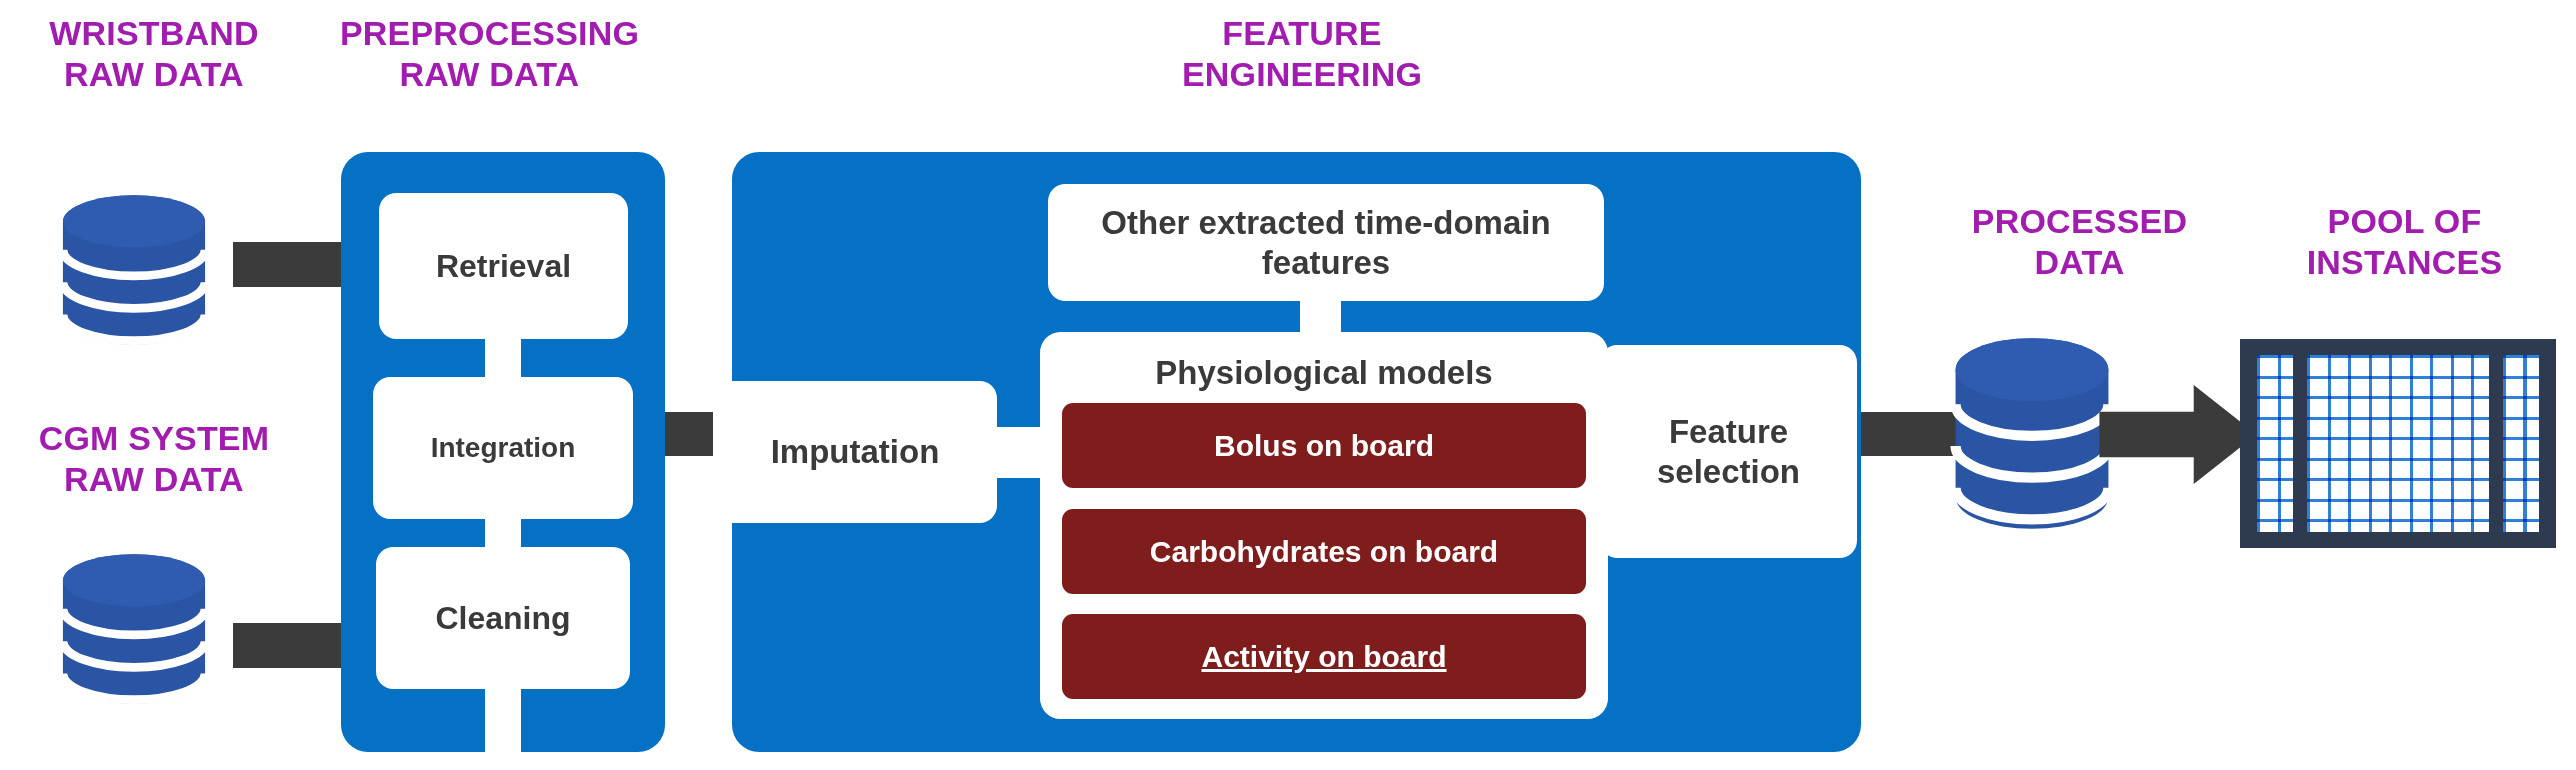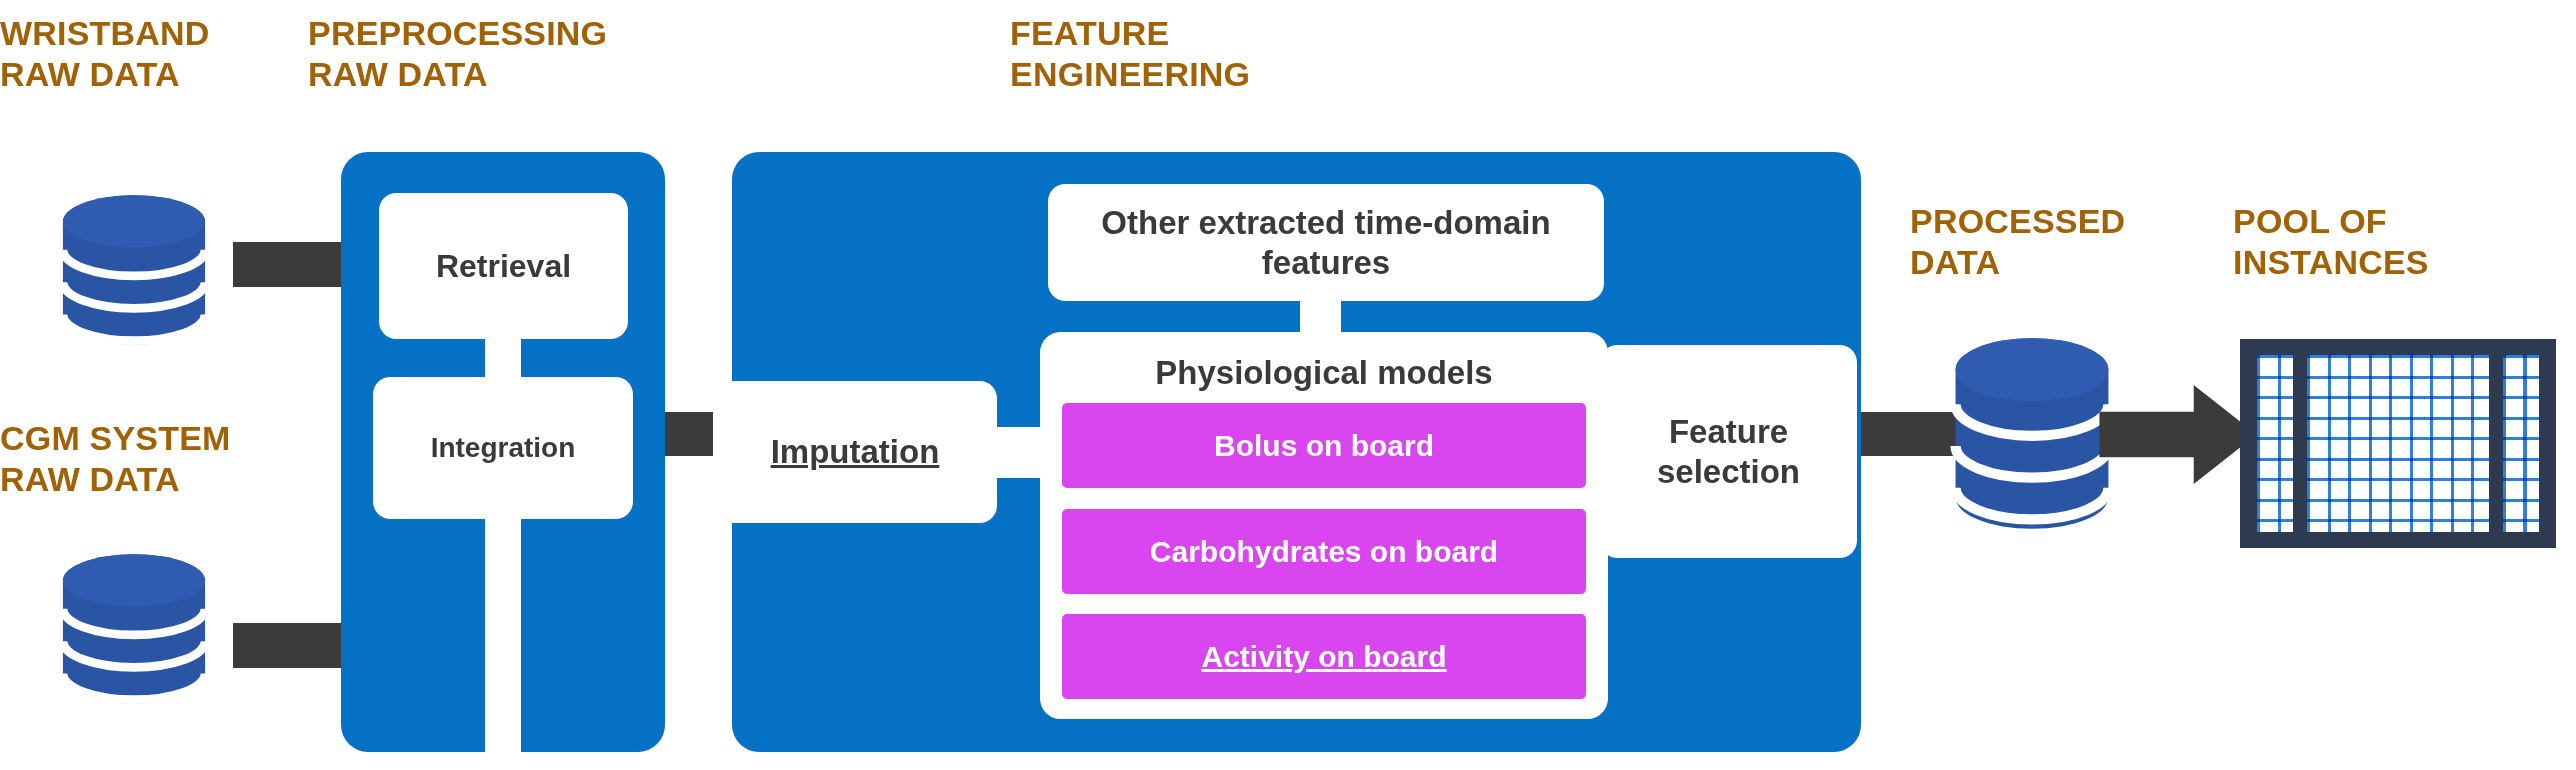"WRISTBAND" .caption { color: #a16207 -> #a21caf; text-align: left -> center }
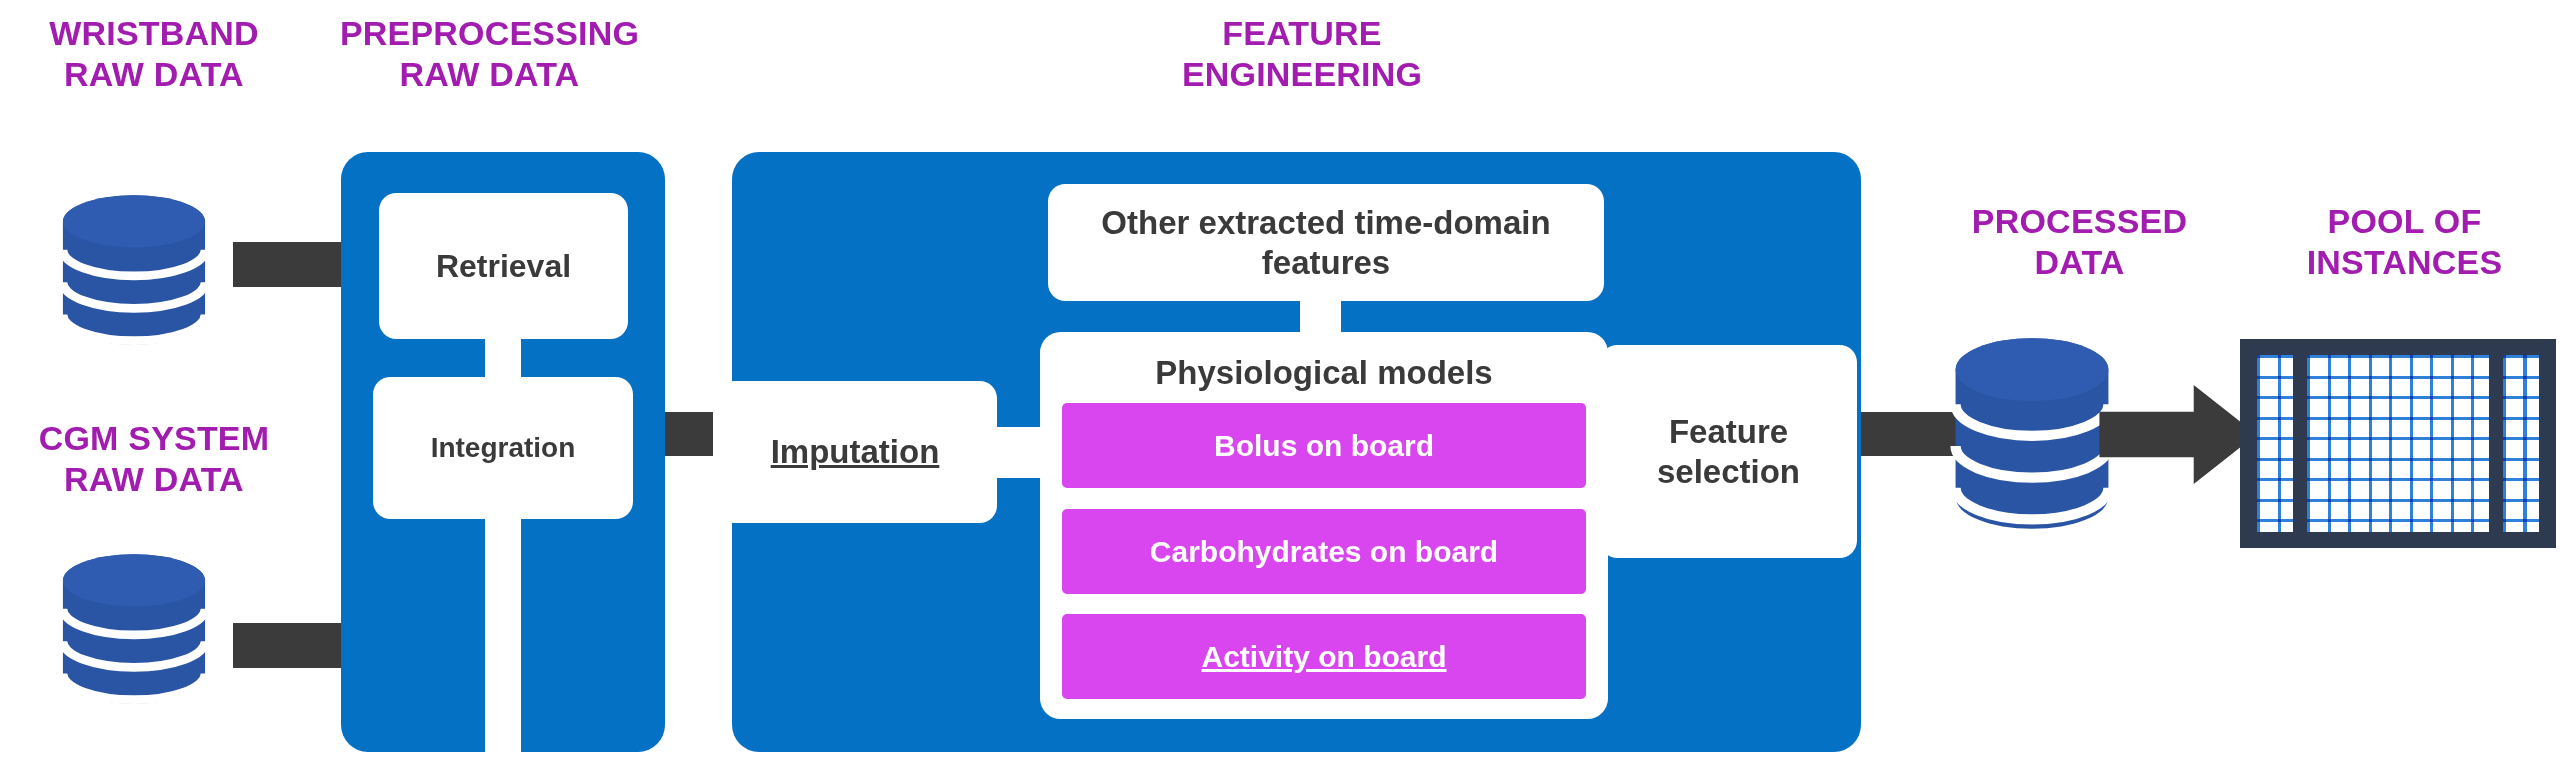"Imputation" div.white-box { text-decoration: underline -> none }
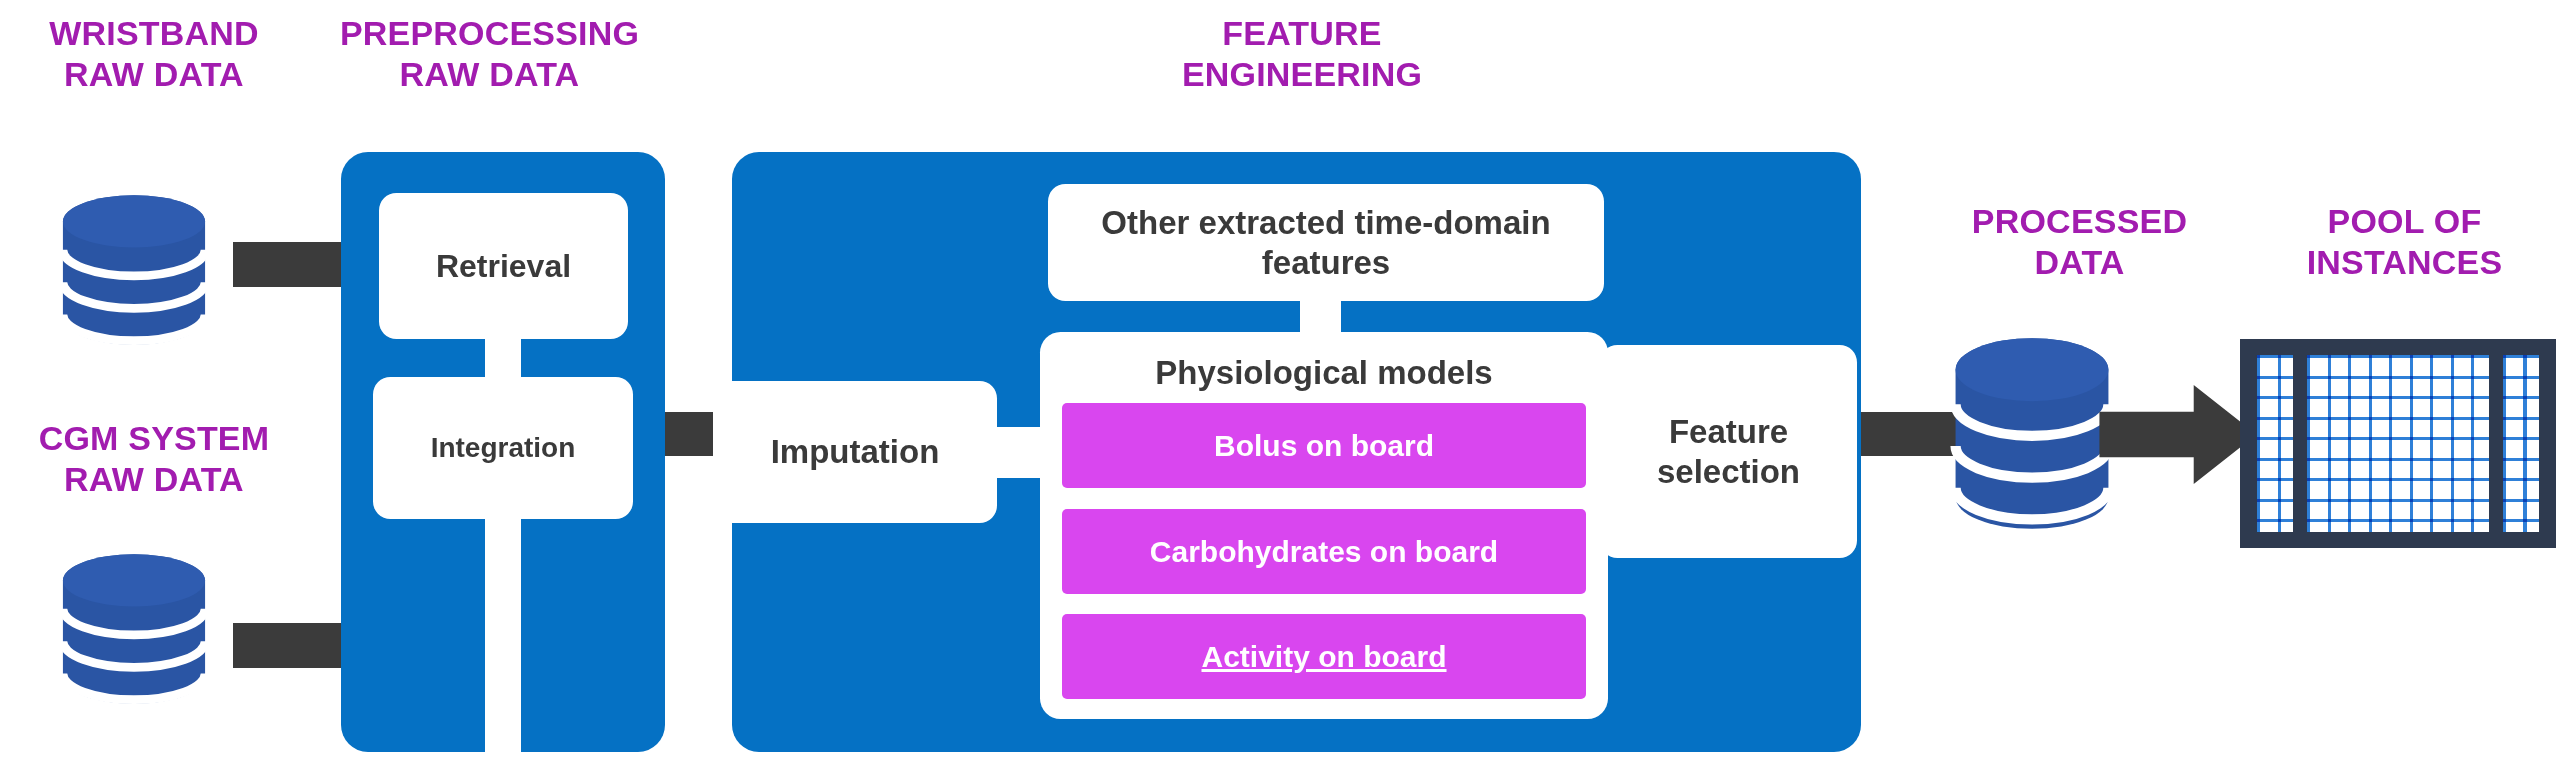"Bolus on board" .blue-box { background: #d946ef -> #7f1d1d; border-radius: 5px -> 11px }
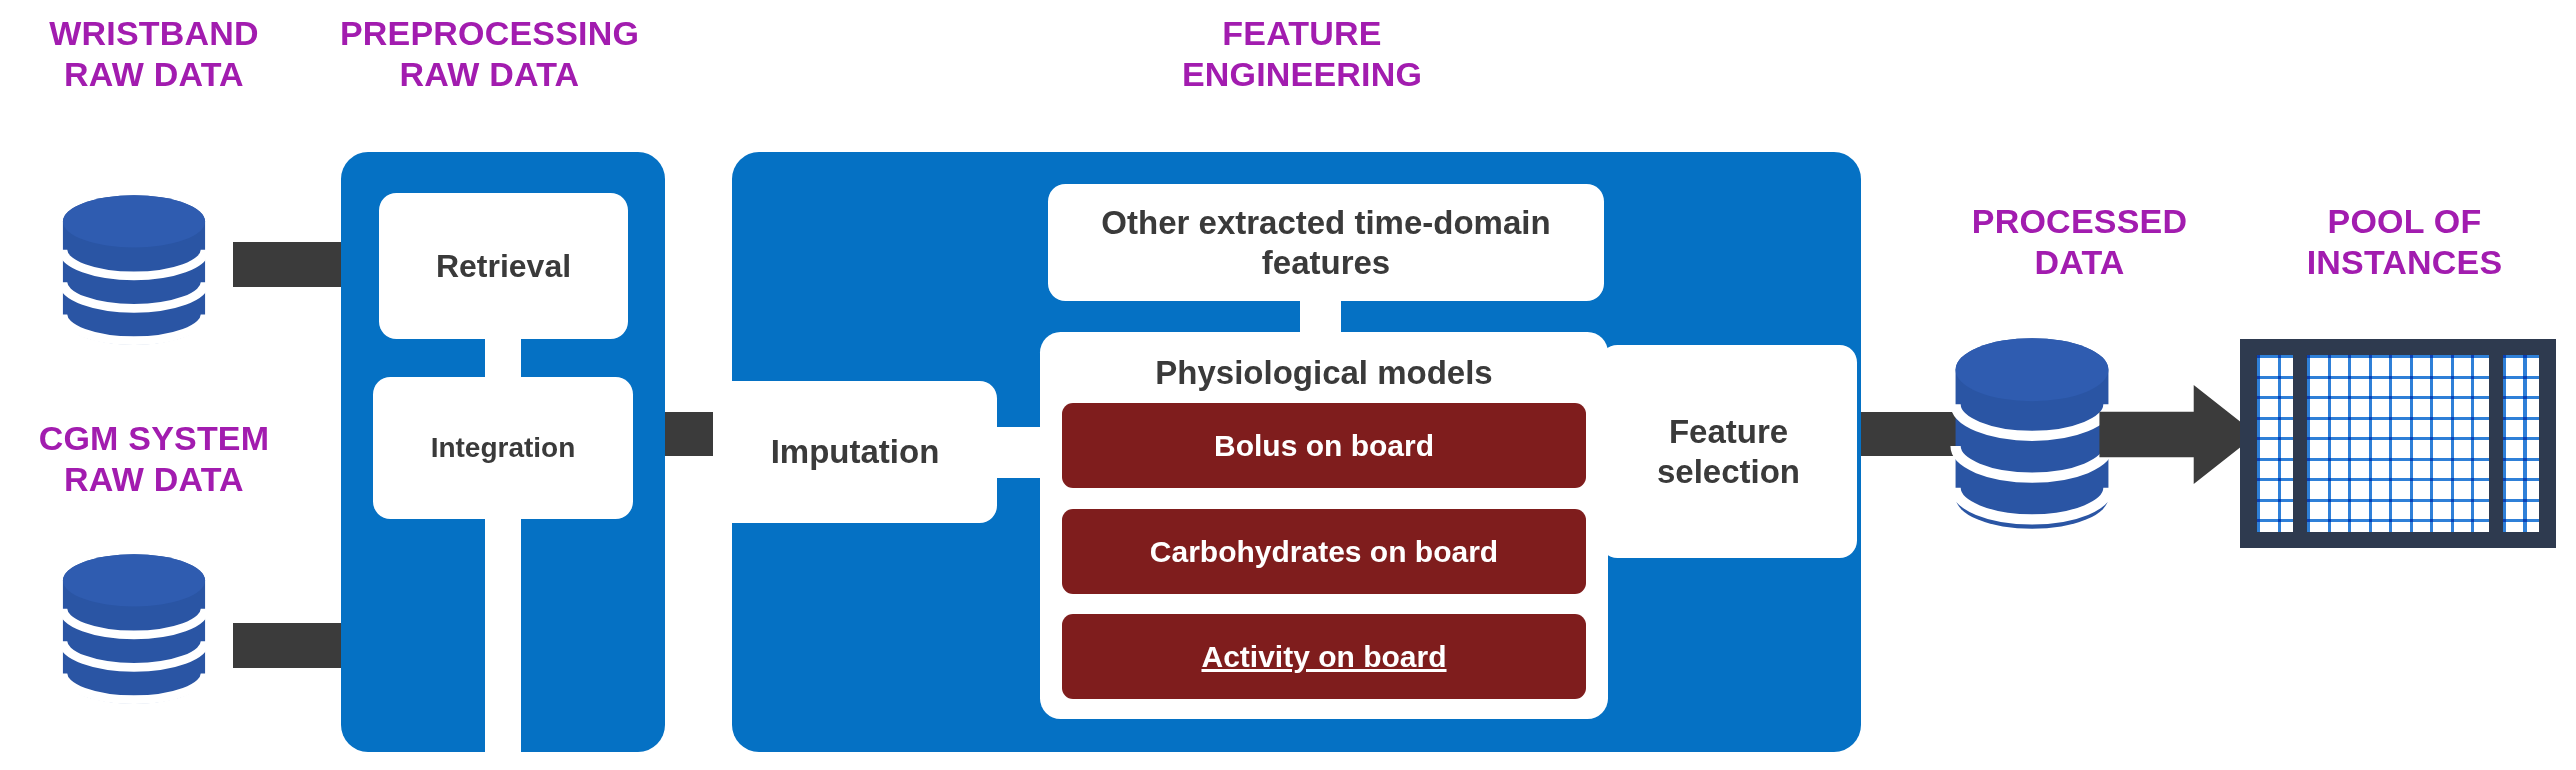"Cleaning" div.white-box { html: none -> <div> <span>Cleaning</span> </div> }
